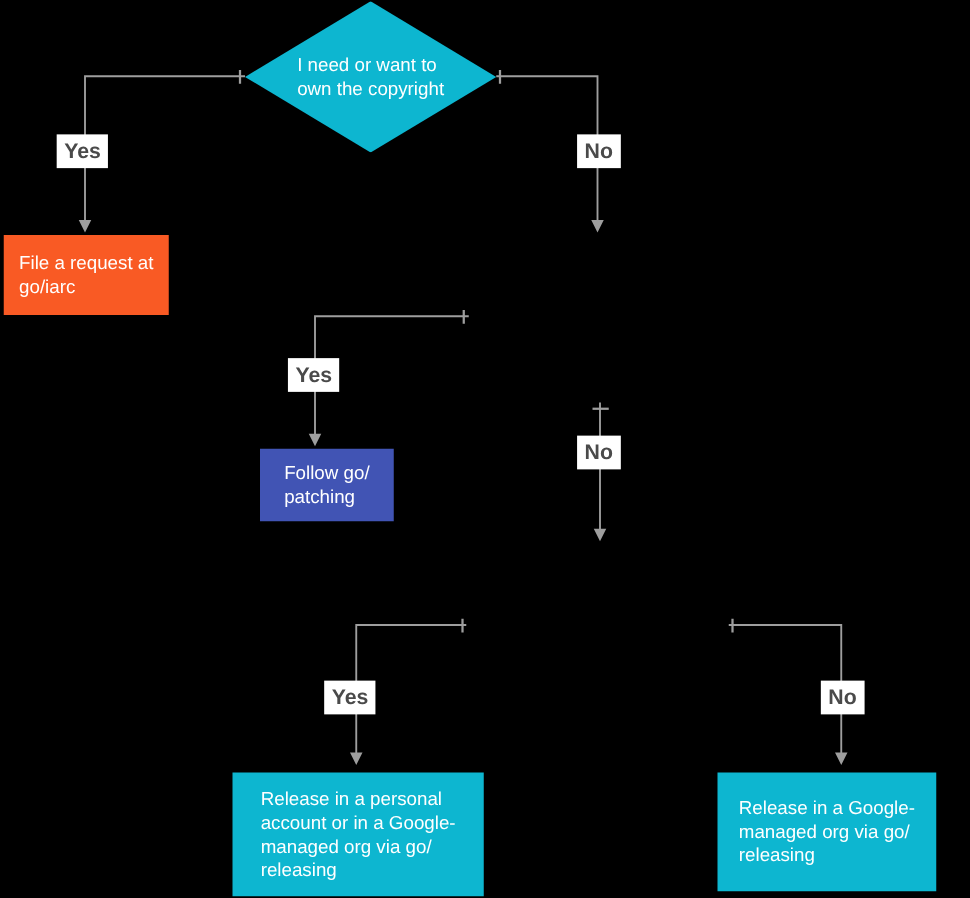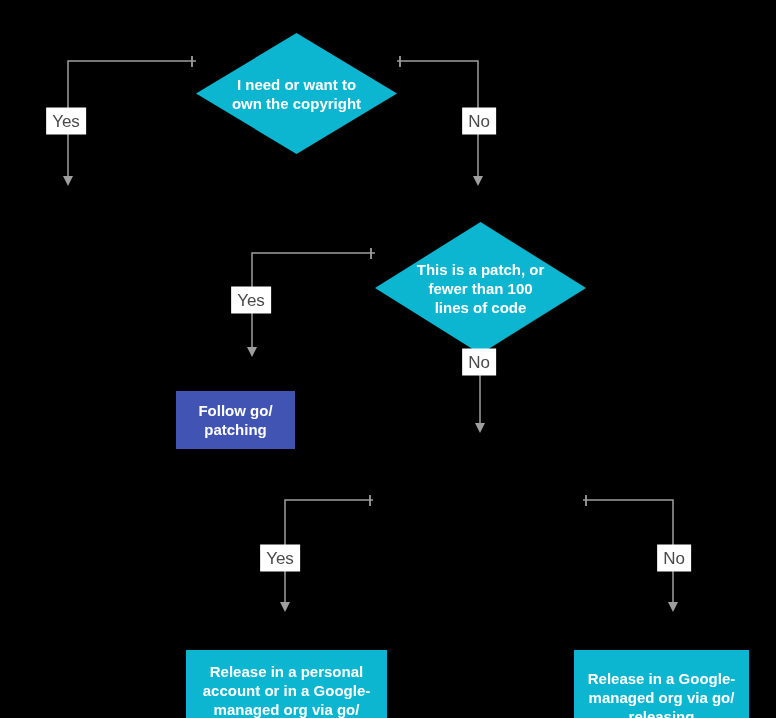"I need or want to" .node { font-weight: 700 -> 400; margin-top: 32px -> none; text-align: center -> none }
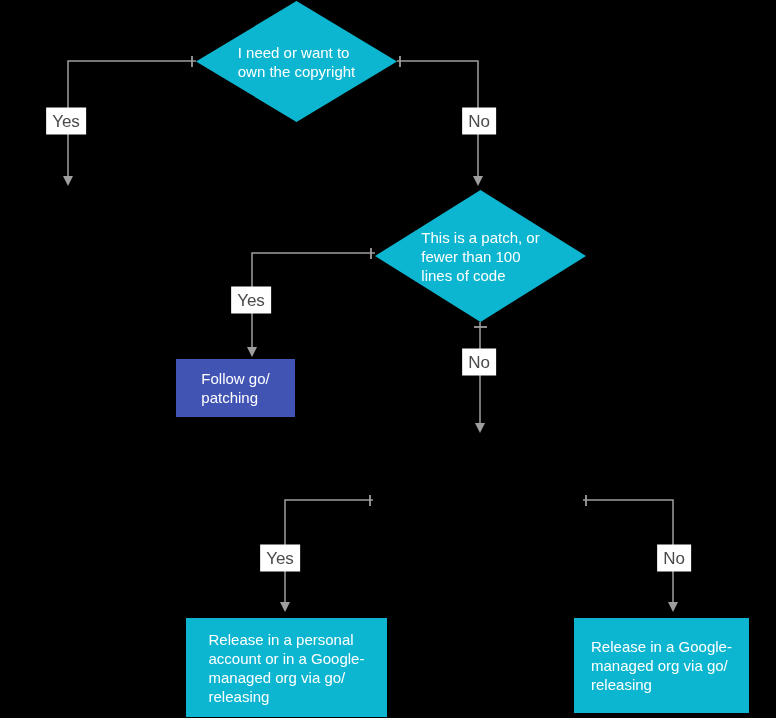"Yes" .chip { font-weight: 400 -> 700 }
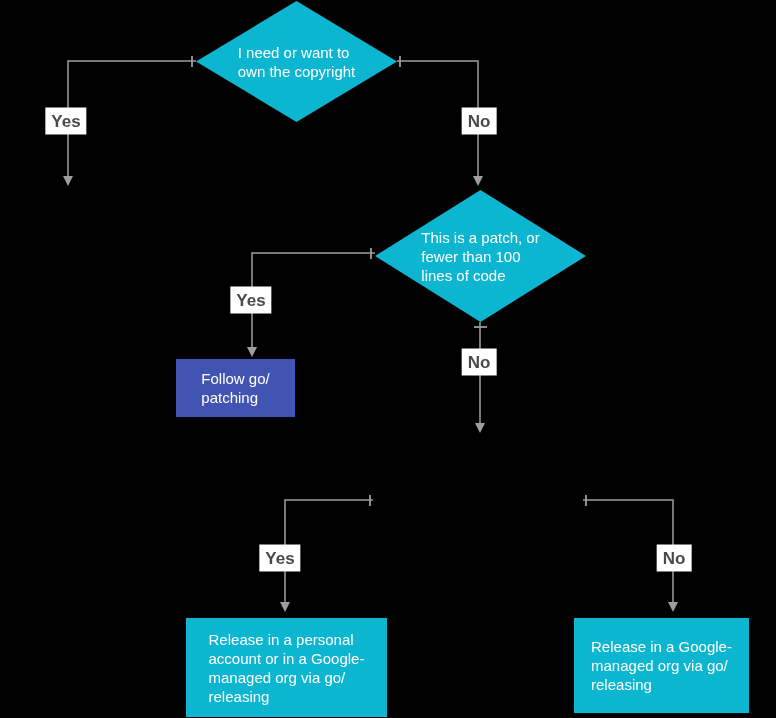"File a request at" div.node { html: none -> <div> <span>File a request at go/iarc</span> </div> }
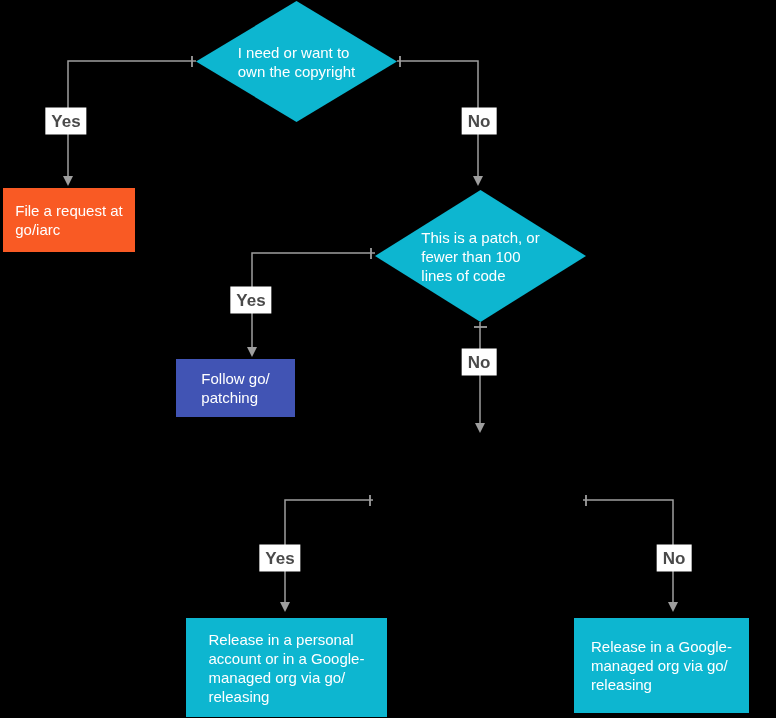"This is a patch, or" div.node { html: <div> <span>This is a patch, or fewer than 100 lines of code</span> </div> -> none }
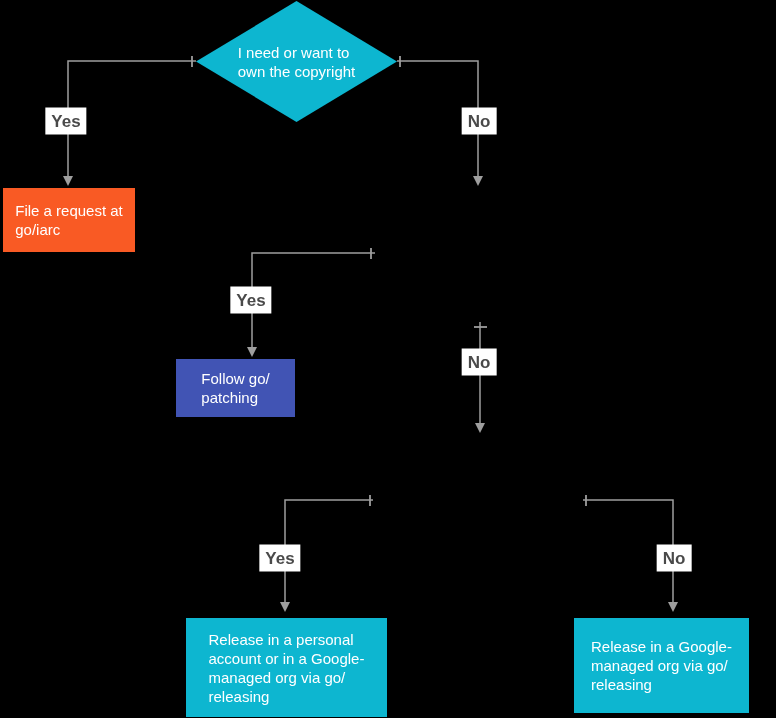"Follow go/" div.node { left: 176px -> 208px; width: 119px -> 107px }
